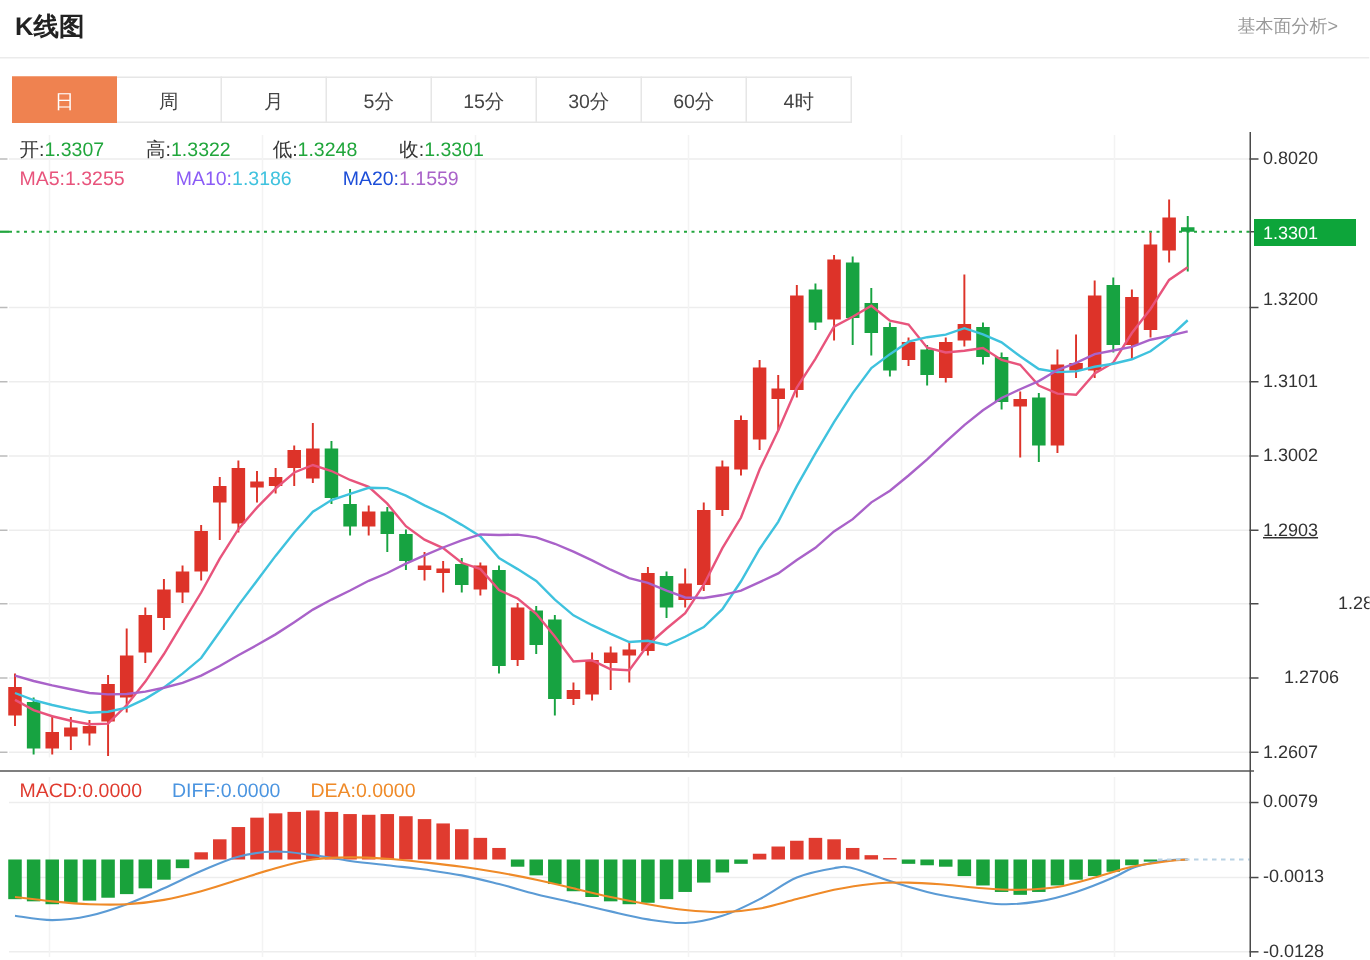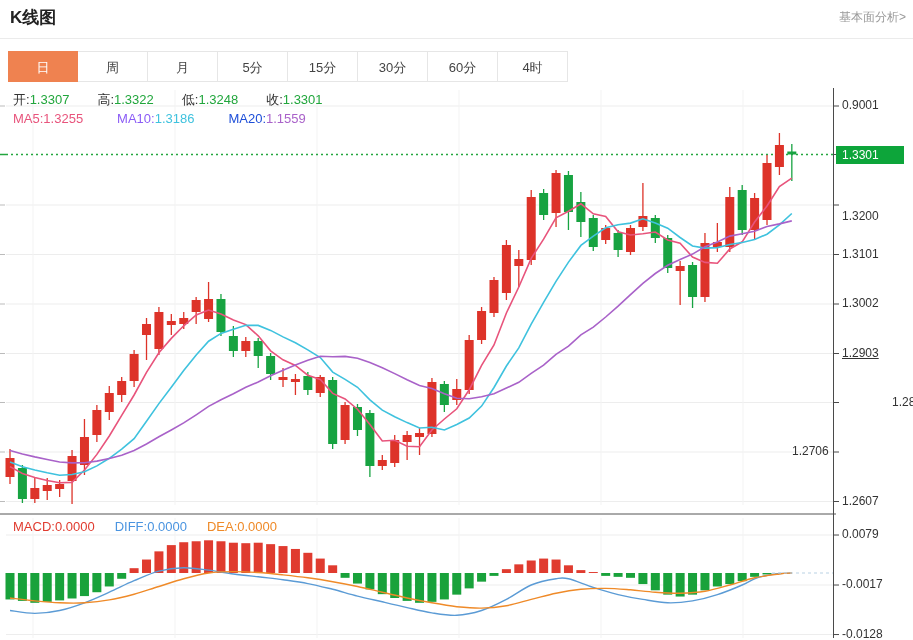"基本面分析>" .top-link { right: 7px -> 21px }
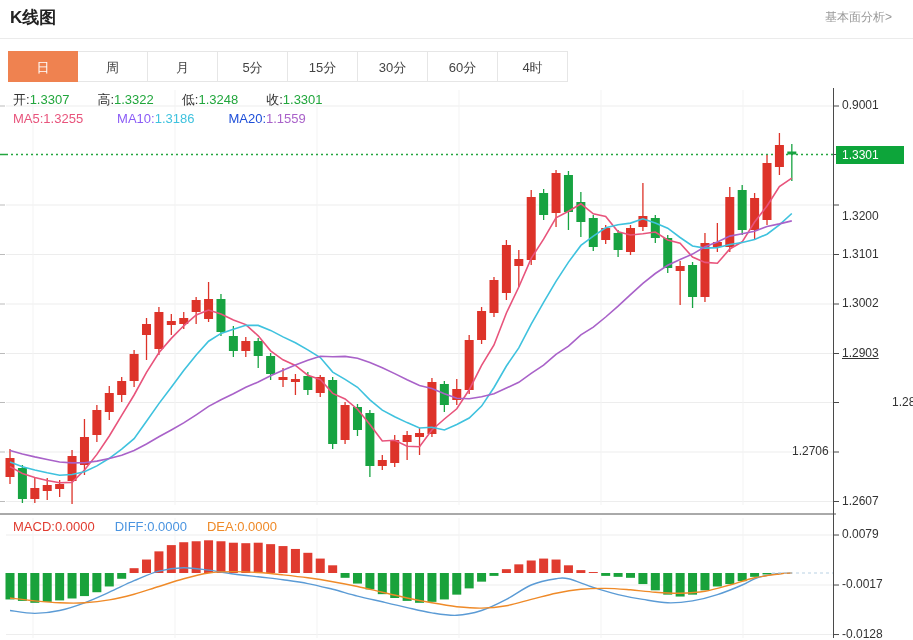"0.9001" div.axis-label { text: 0.9001 -> 0.8020 }
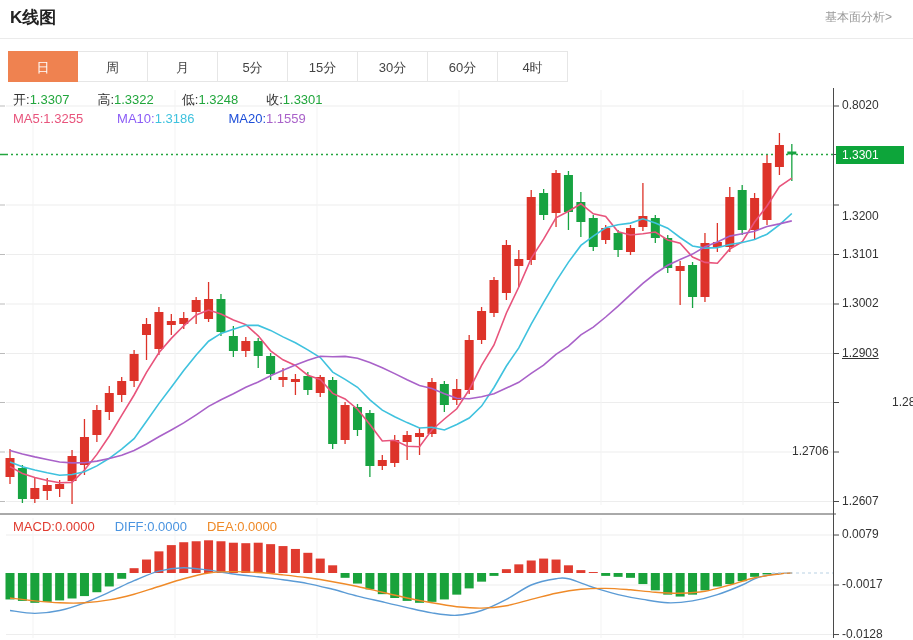"1.3200" div.axis-label { top: 209px -> 192px }
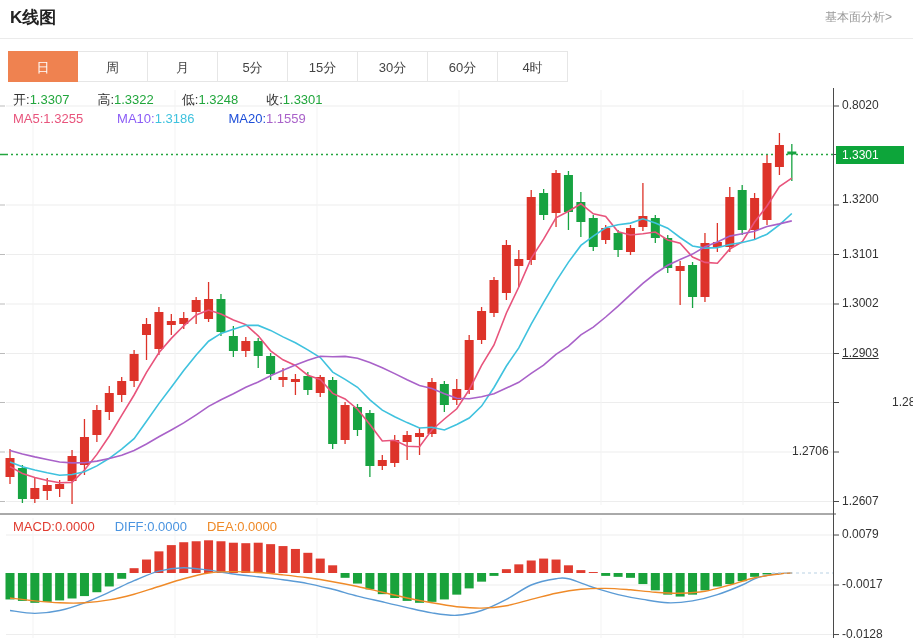"1.2706" div.axis-label { left: 792px -> 856px }
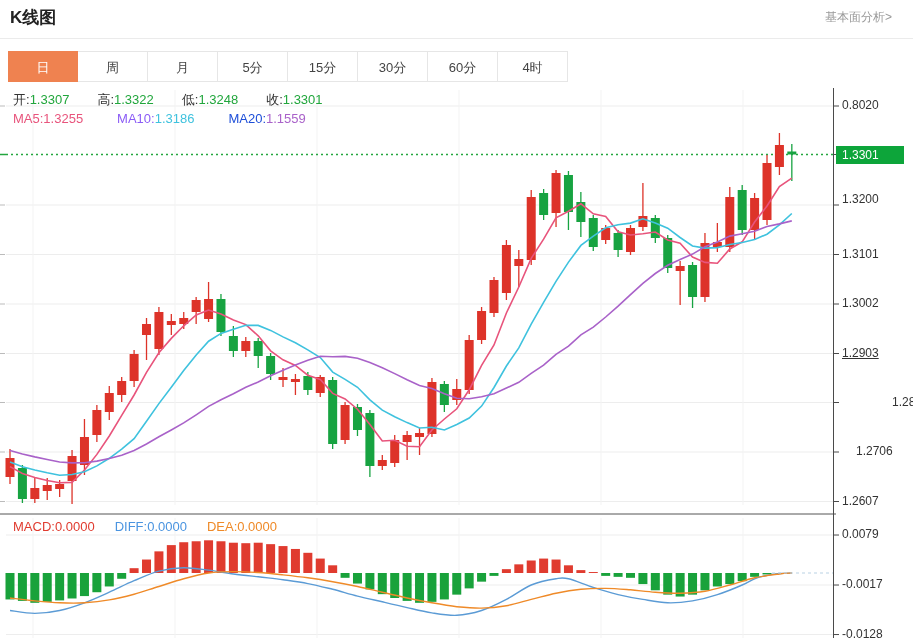"-0.0017" div.axis-label { text: -0.0017 -> -0.0013 }
